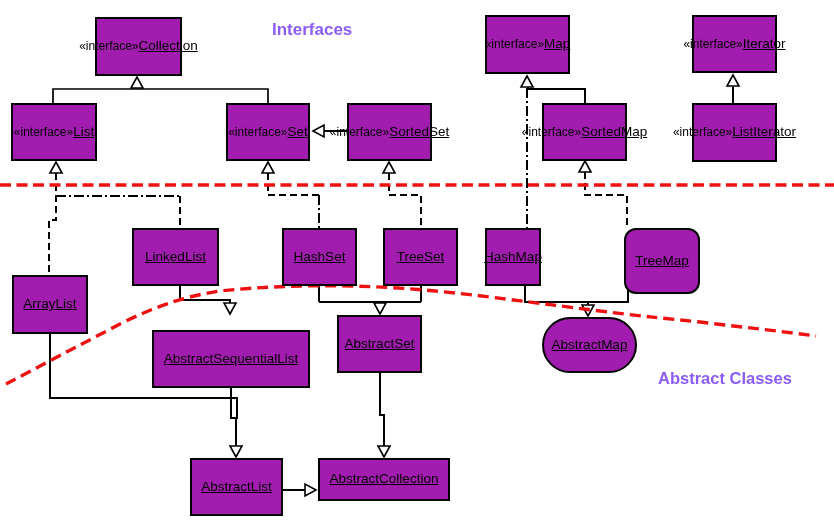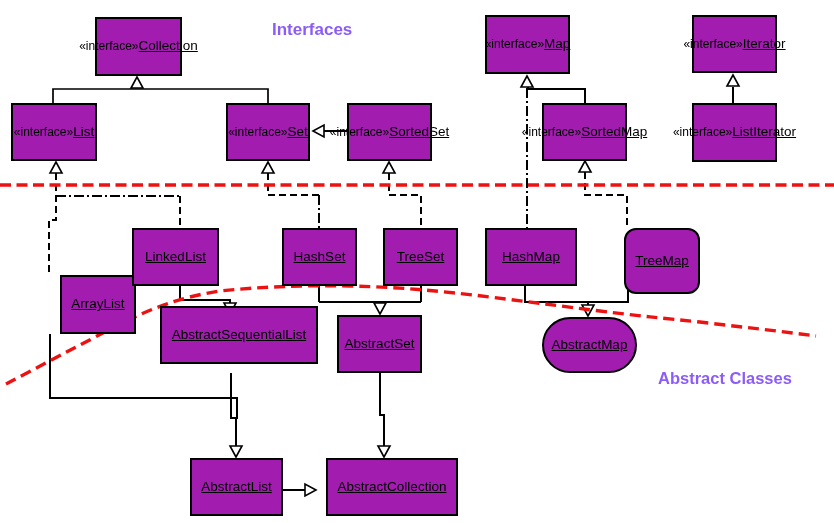"HashMap" div.ubox { width: 92px -> 56px }
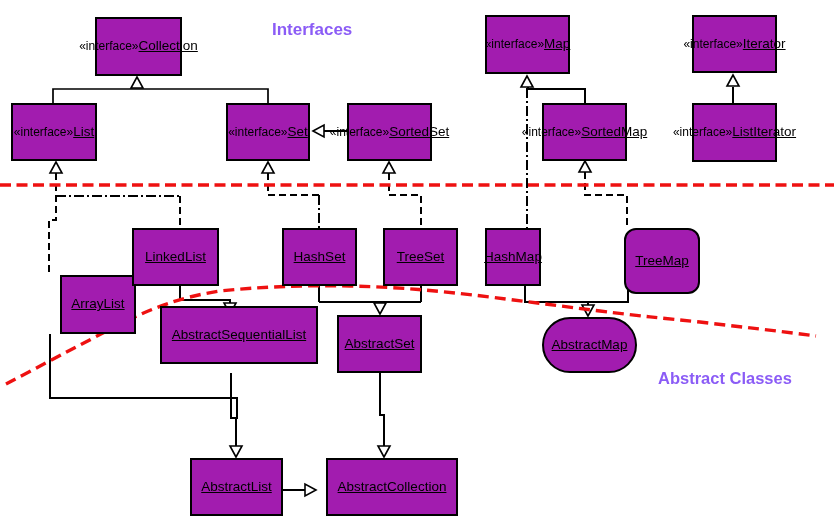"ArrayList" div.ubox { margin-left: 48px -> none }
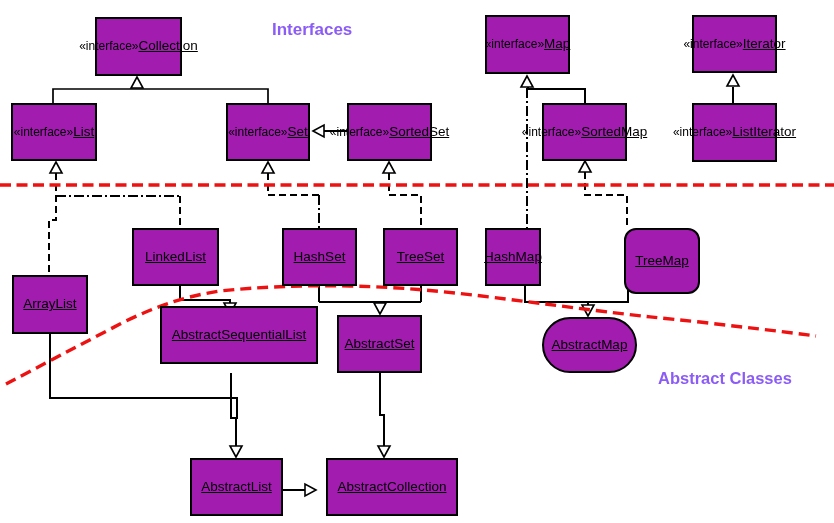"AbstractSequentialList" div.ubox { margin-left: 8px -> none; top: 306px -> 330px }
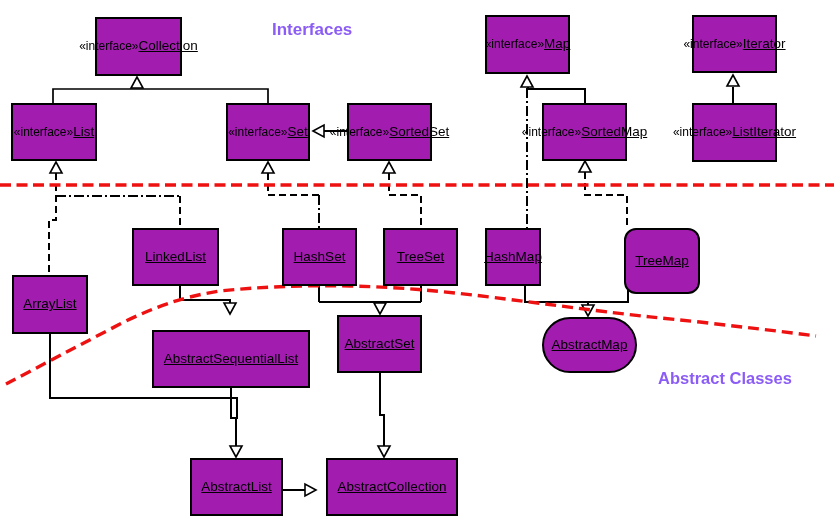"AbstractCollection" div.ubox { height: 58px -> 43px; margin-left: 8px -> none }
